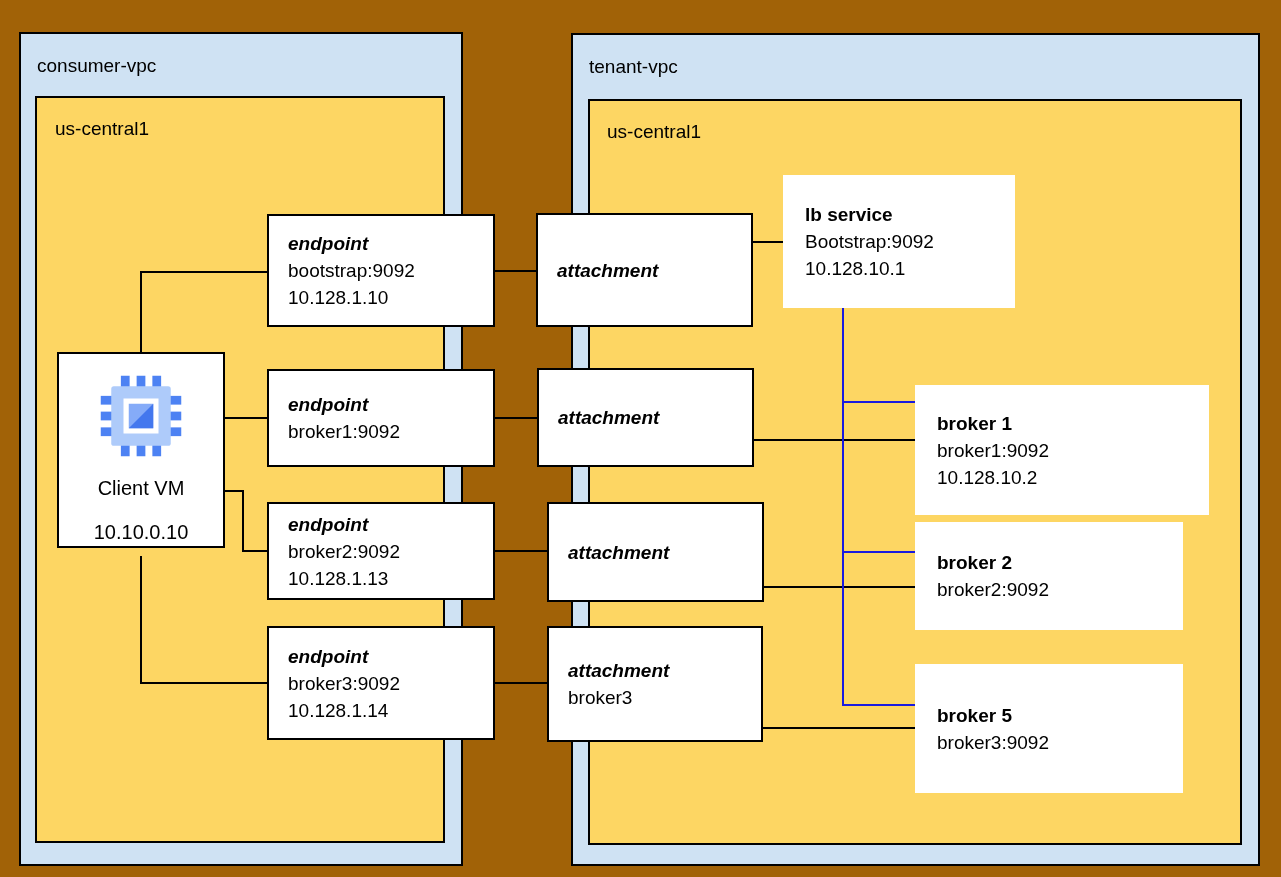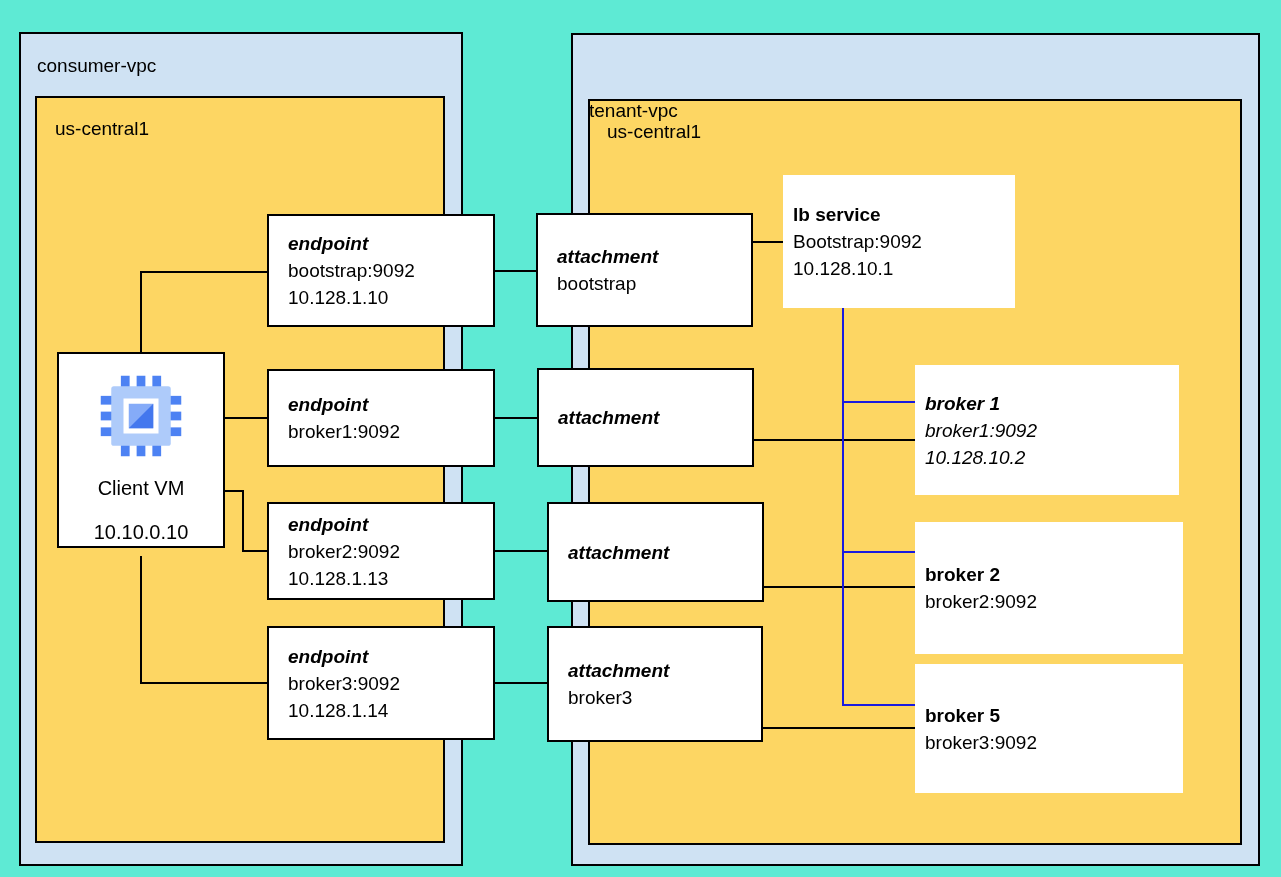"consumer-vpc" .canvas { background: #5eead4 -> #a16207 }
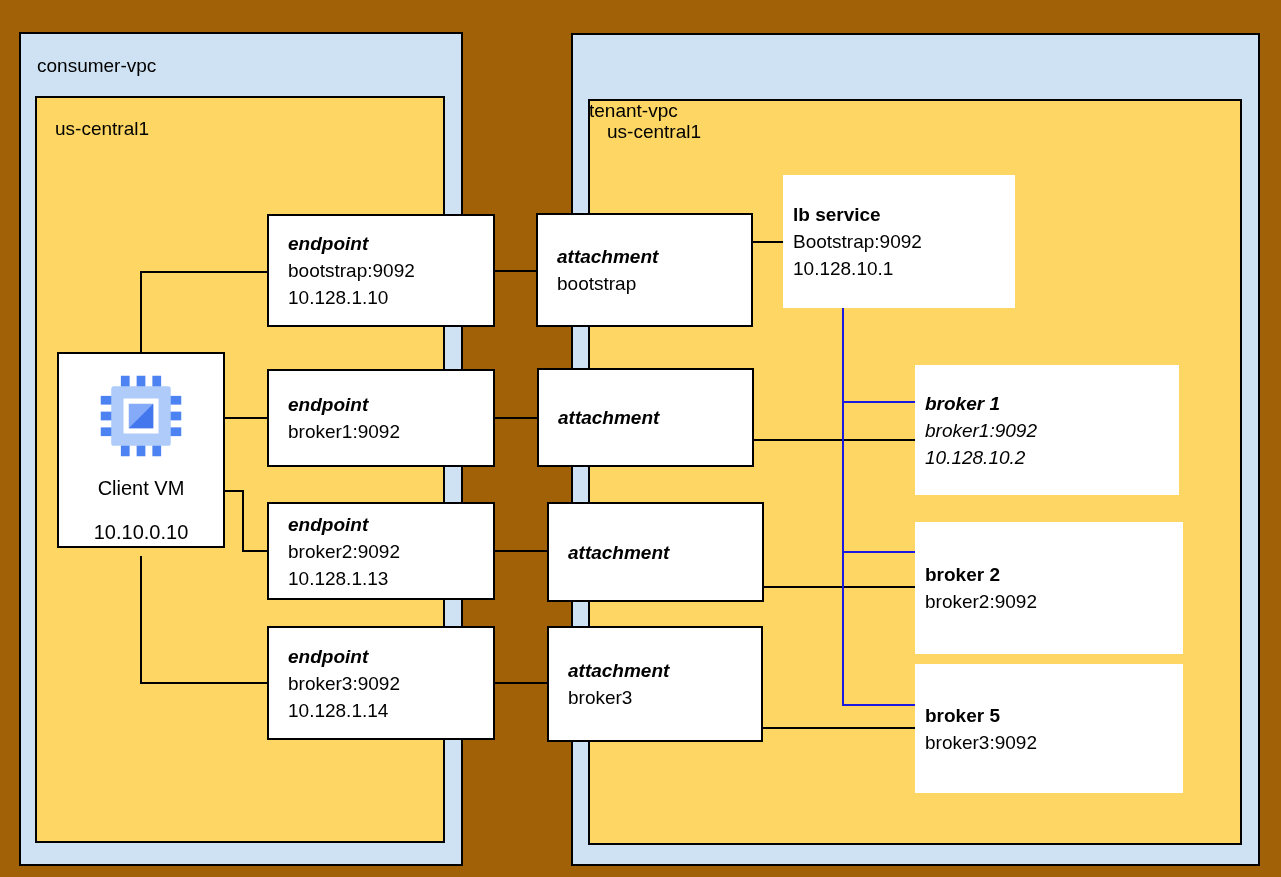"tenant-vpc" .lbl-tenant { margin-top: 44px -> none }
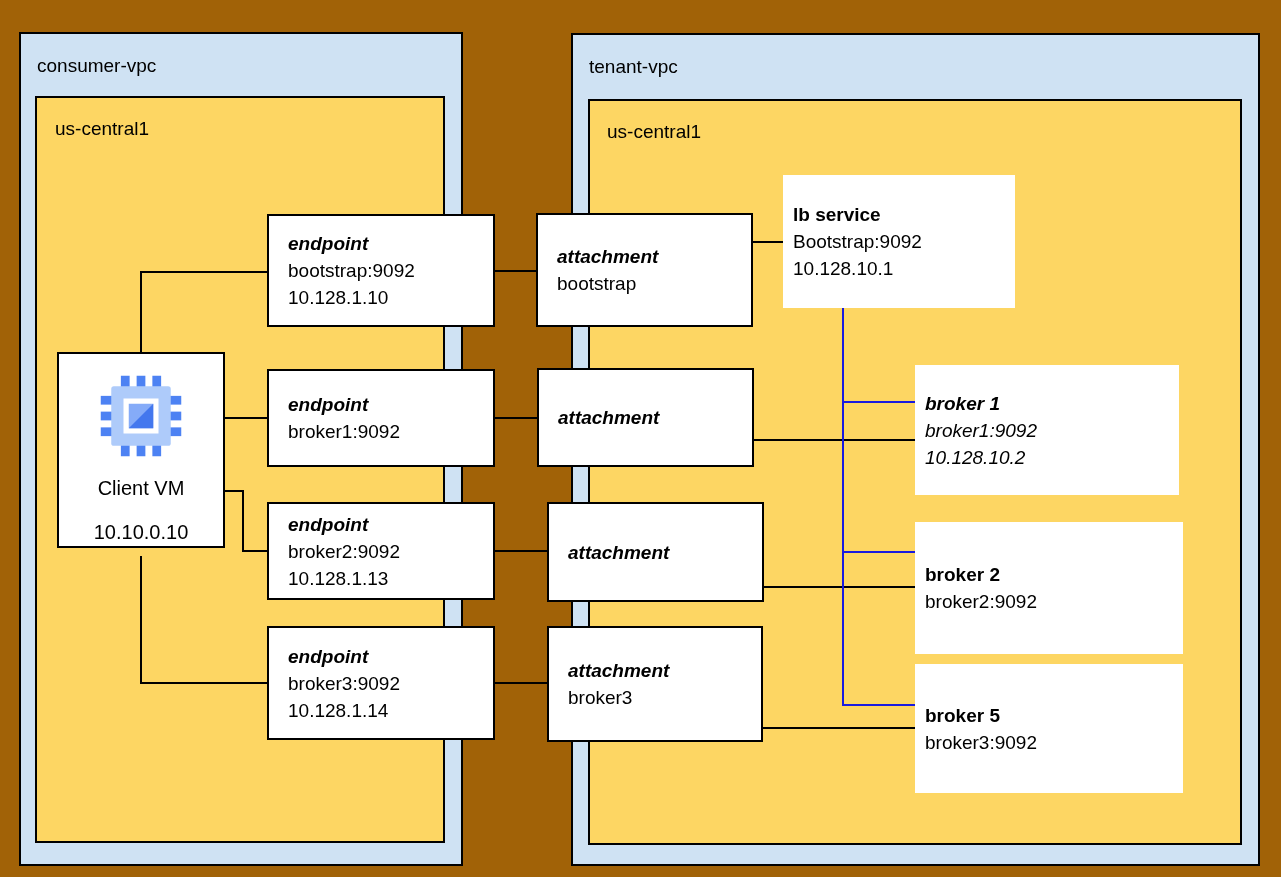"lb service" .plainbox { padding-left: 10px -> 22px }
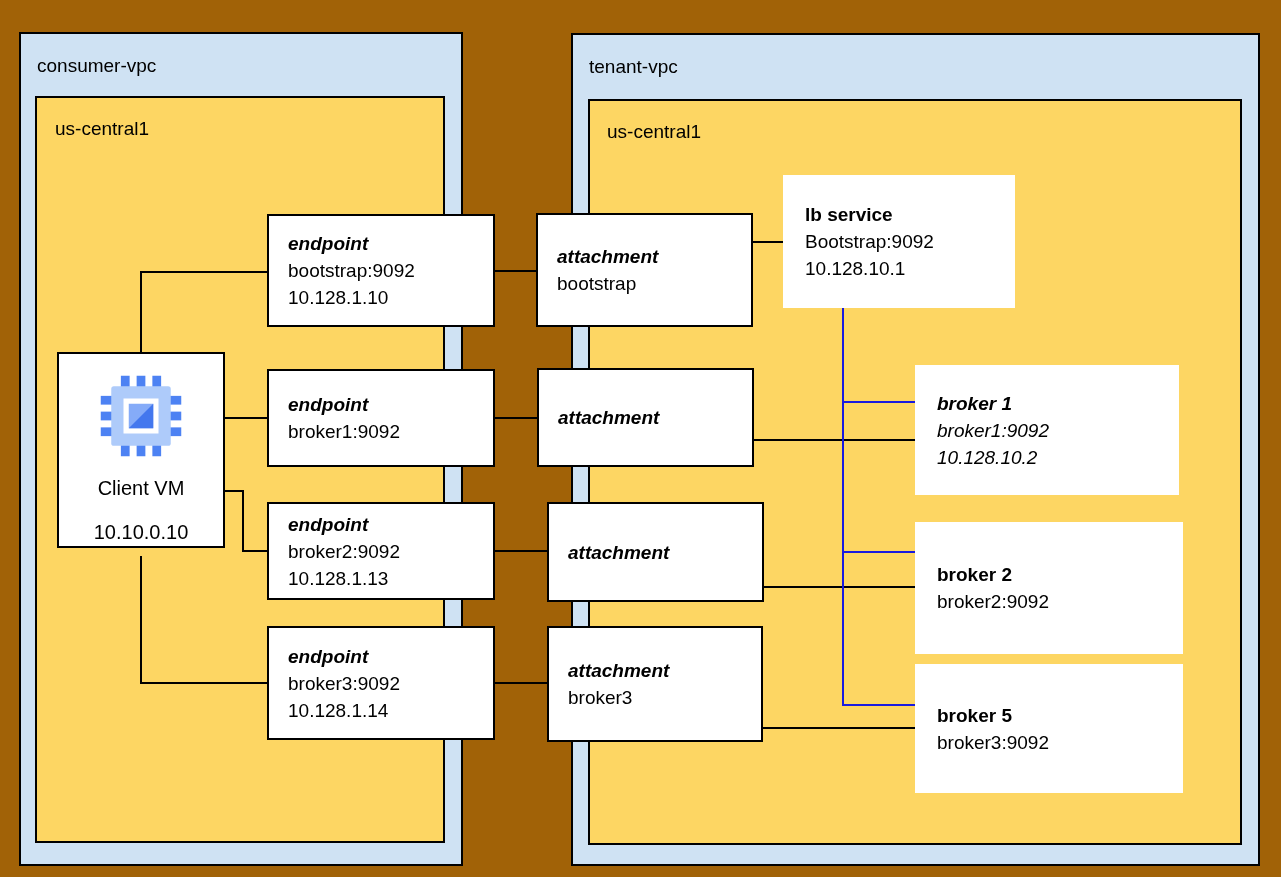"bootstrap" div { html: <div>bootstrap</div> -> none }
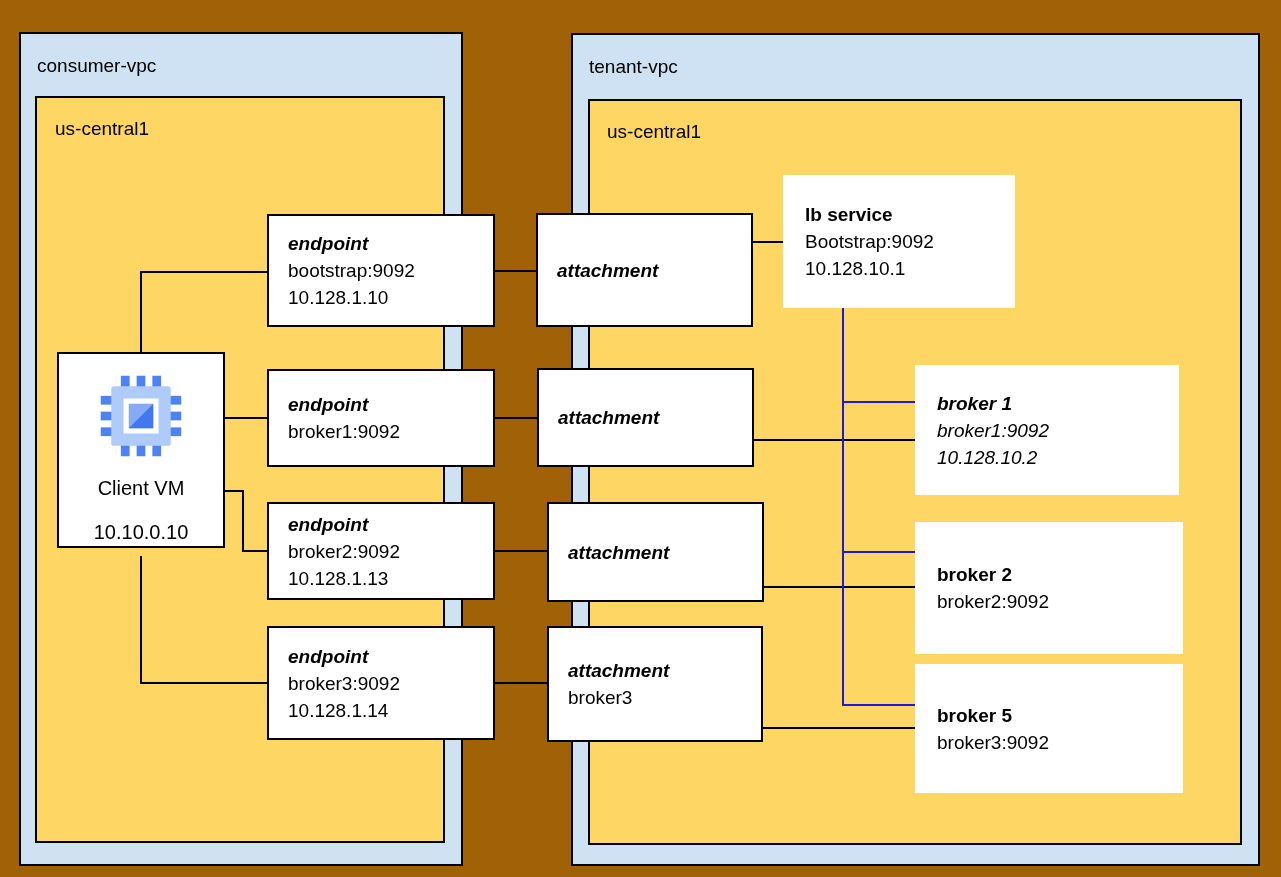"broker 1" .bk1 { font-style: italic -> none; top: 365px -> 385px; width: 264px -> 294px }
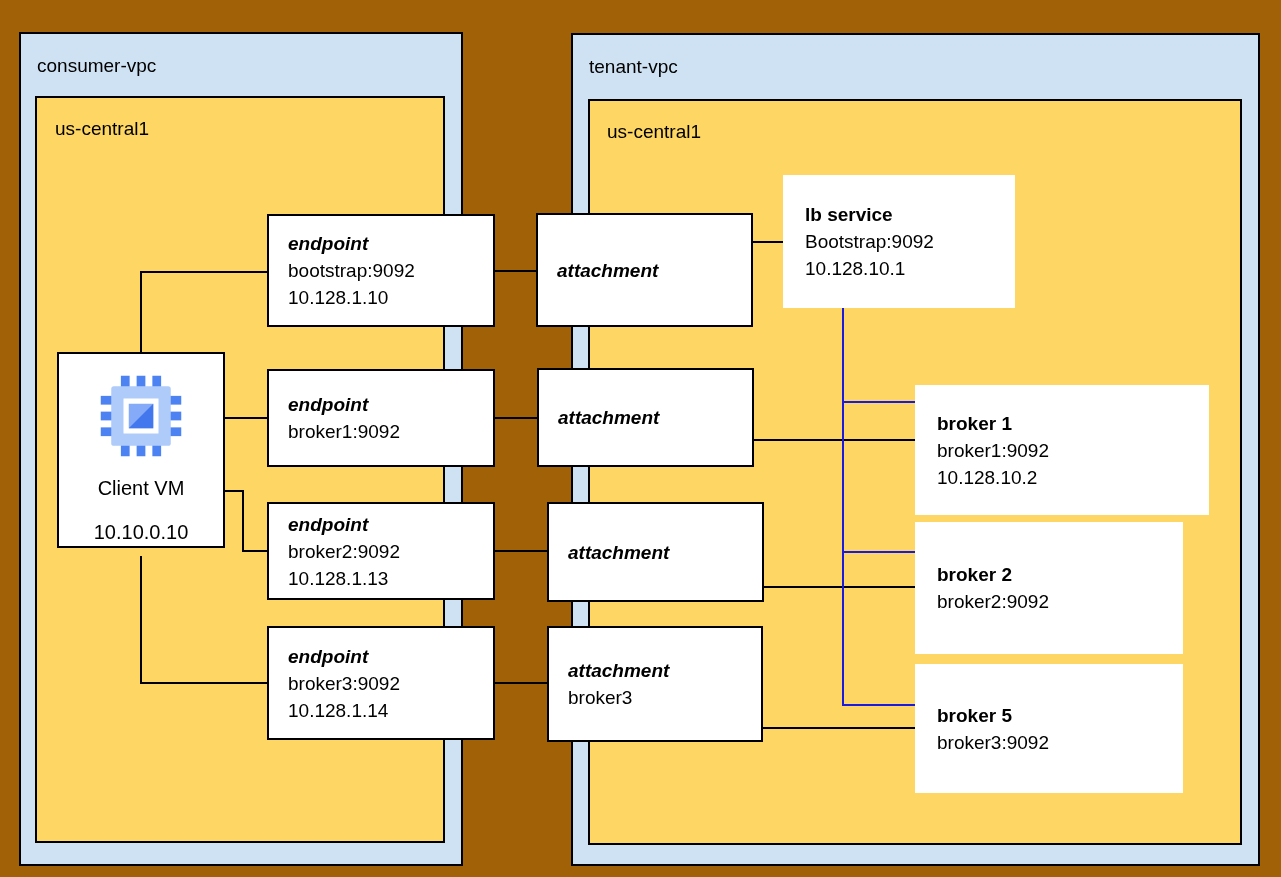"broker 2" .bk2 { height: 132px -> 108px }
